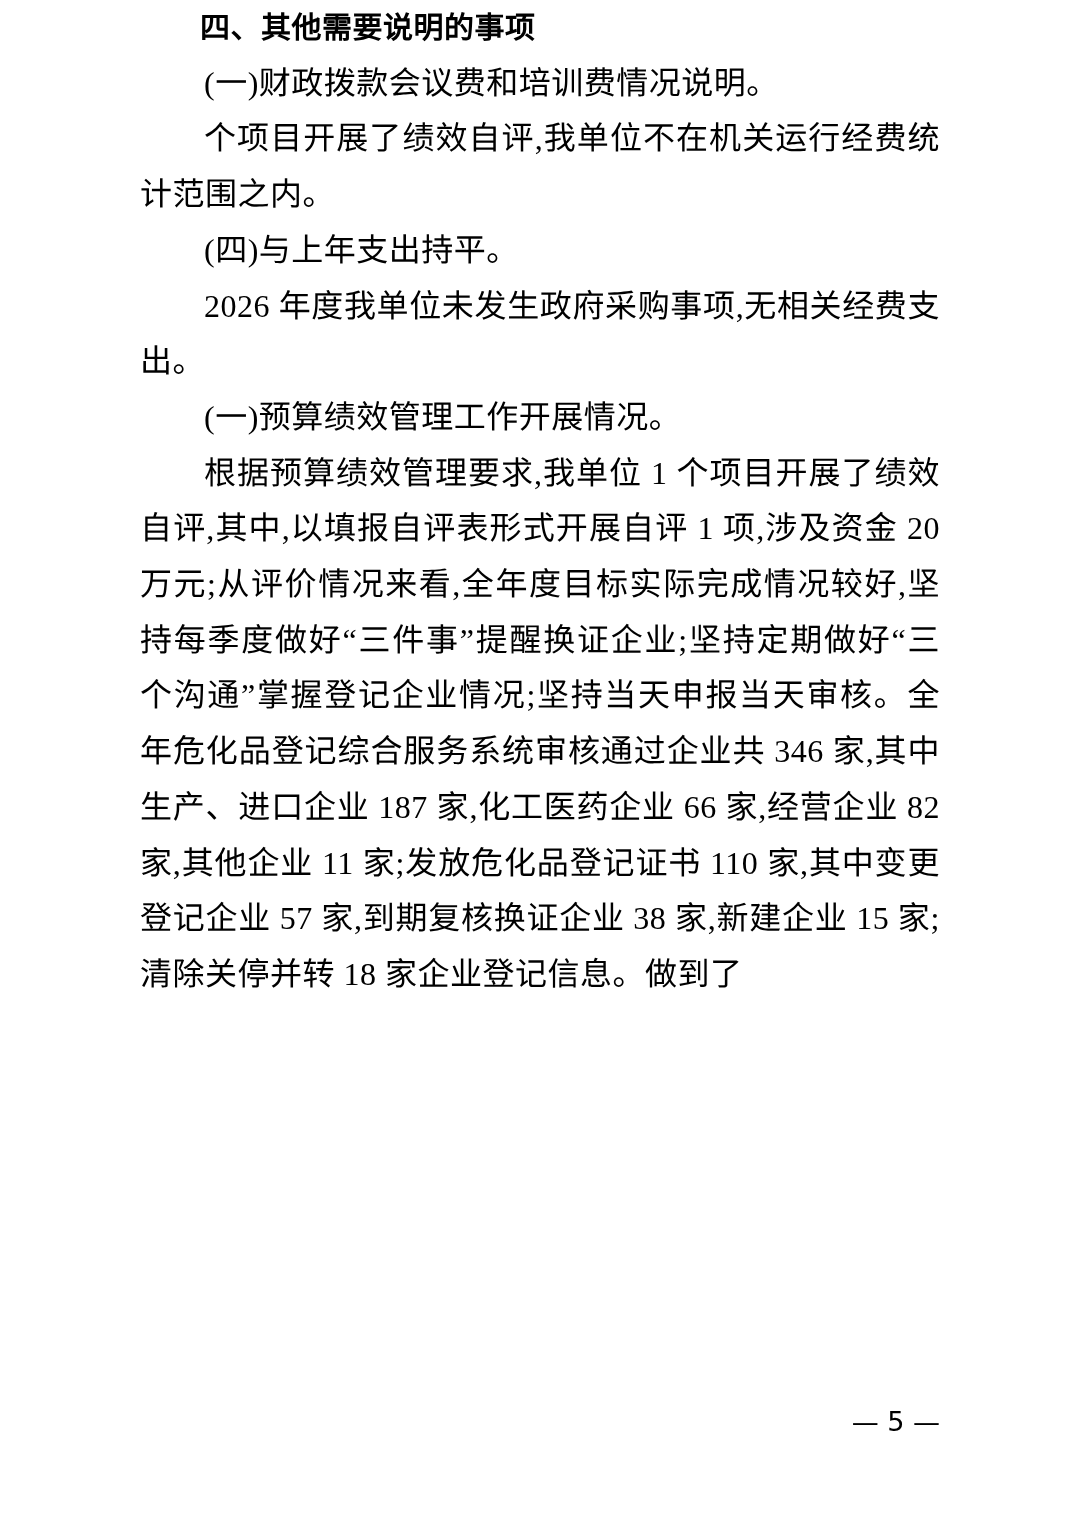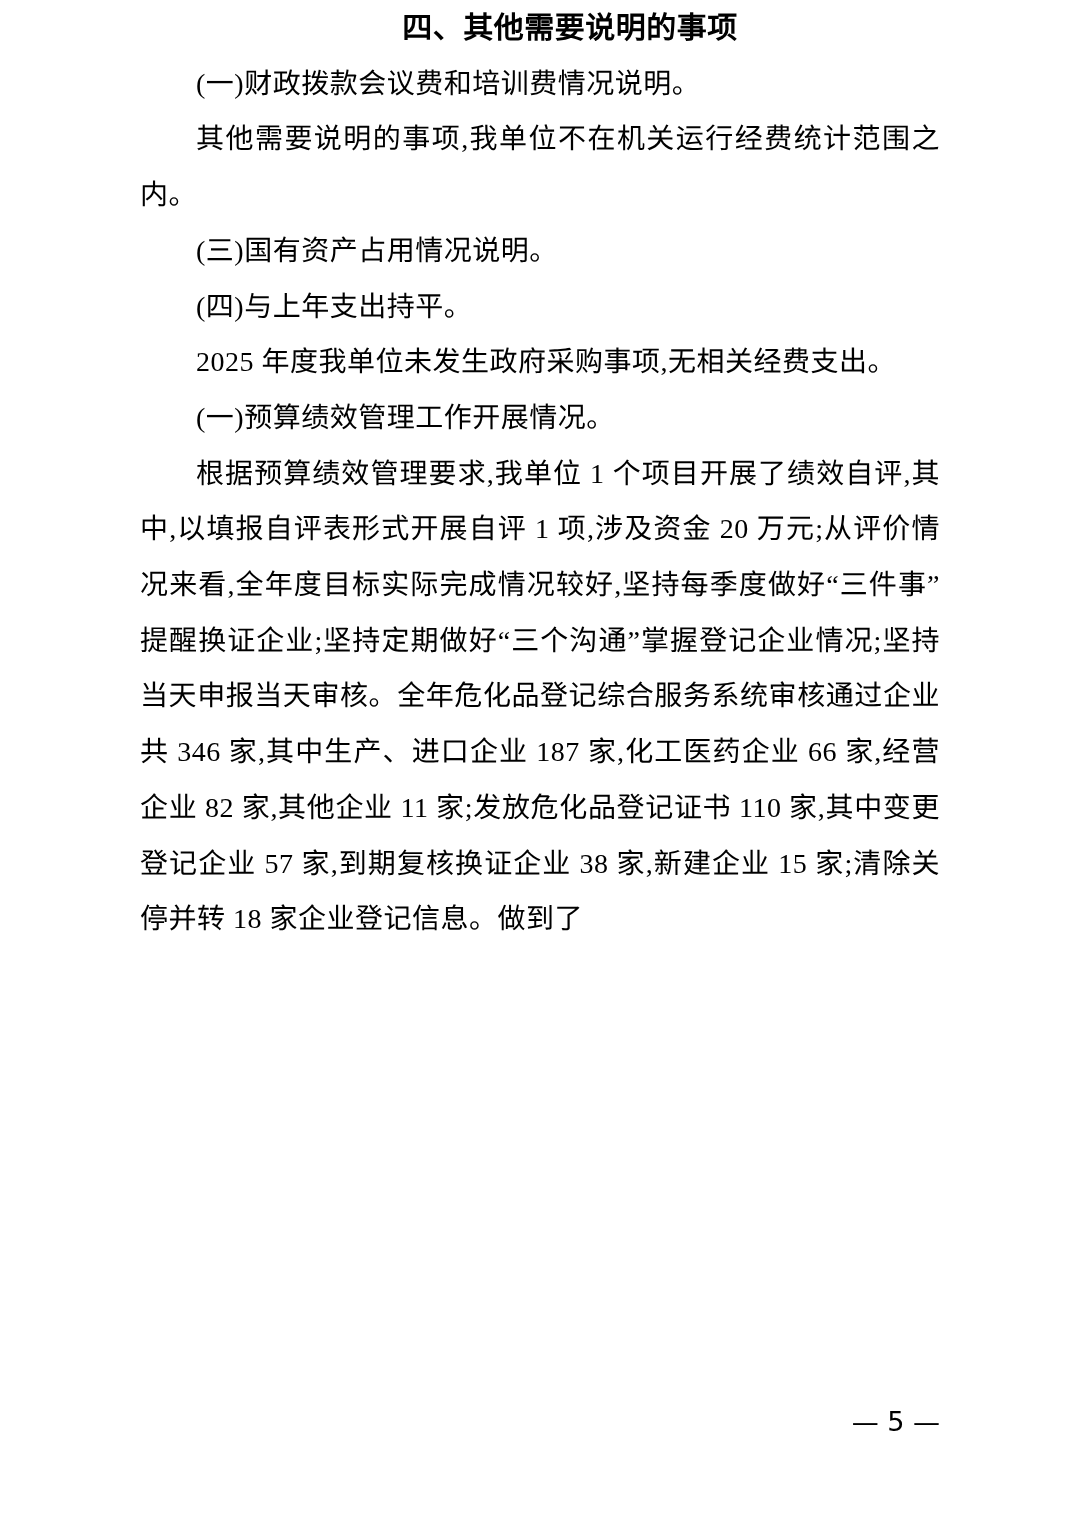"四、其他需要说明的事项" .content p.h1 { text-align: center -> left }
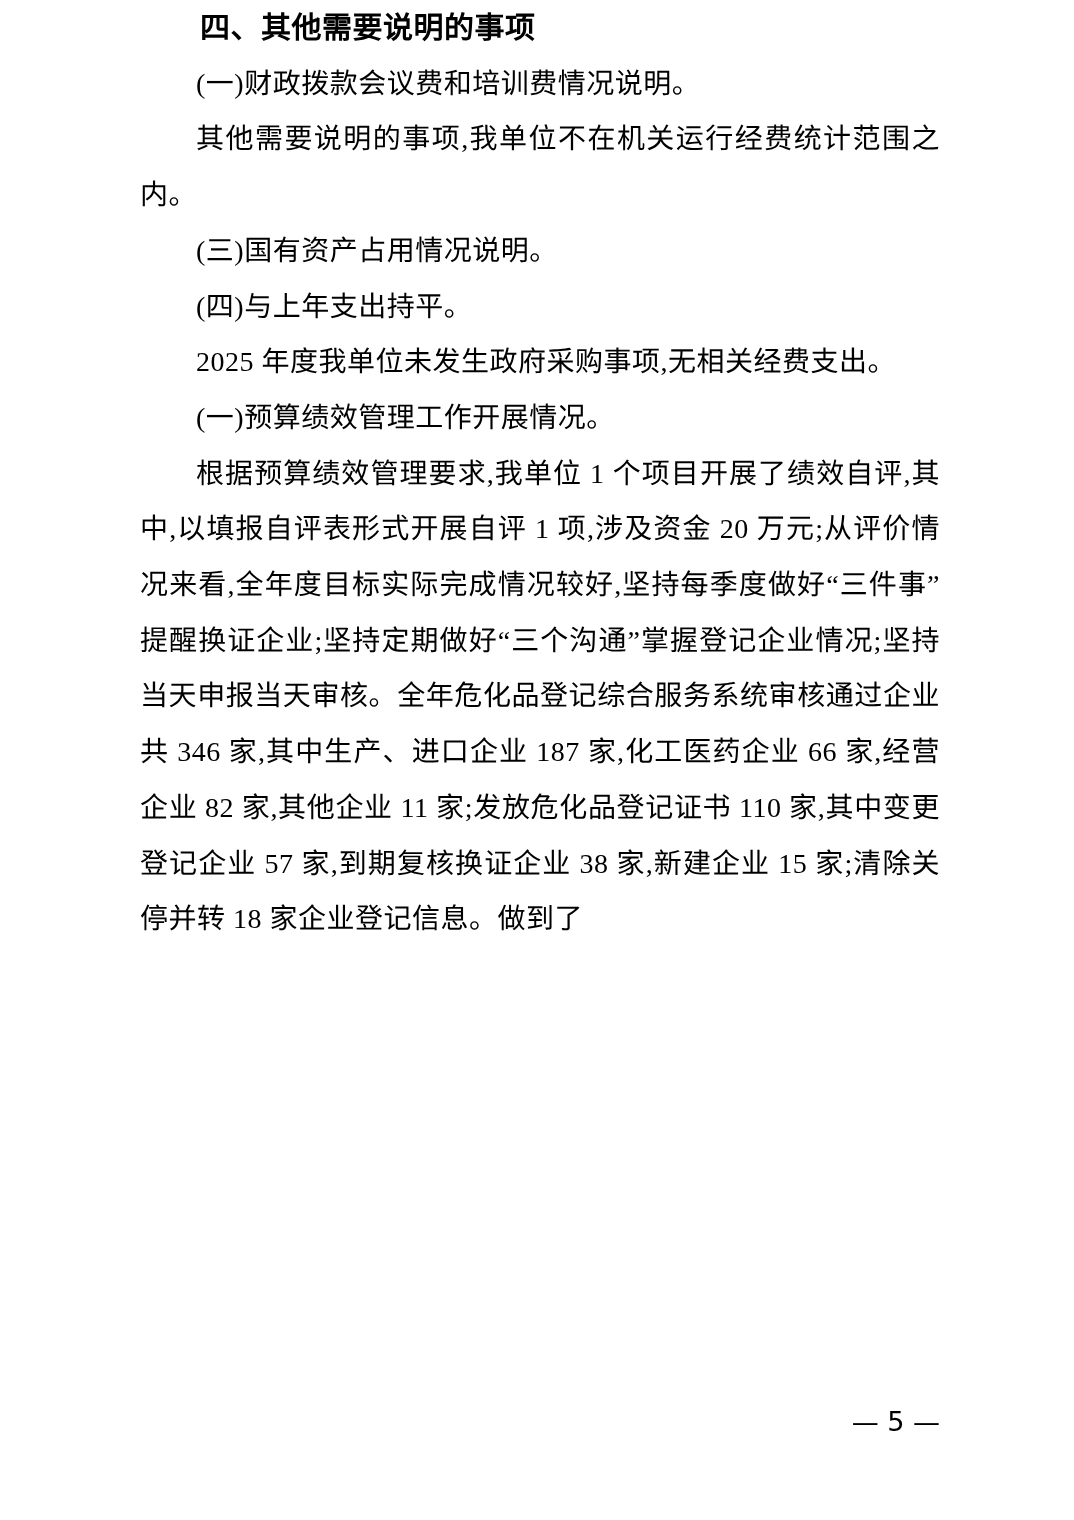"(一)财政拨款会议费和培训费情况说明。" .content p { font-size: 28px -> 32px }
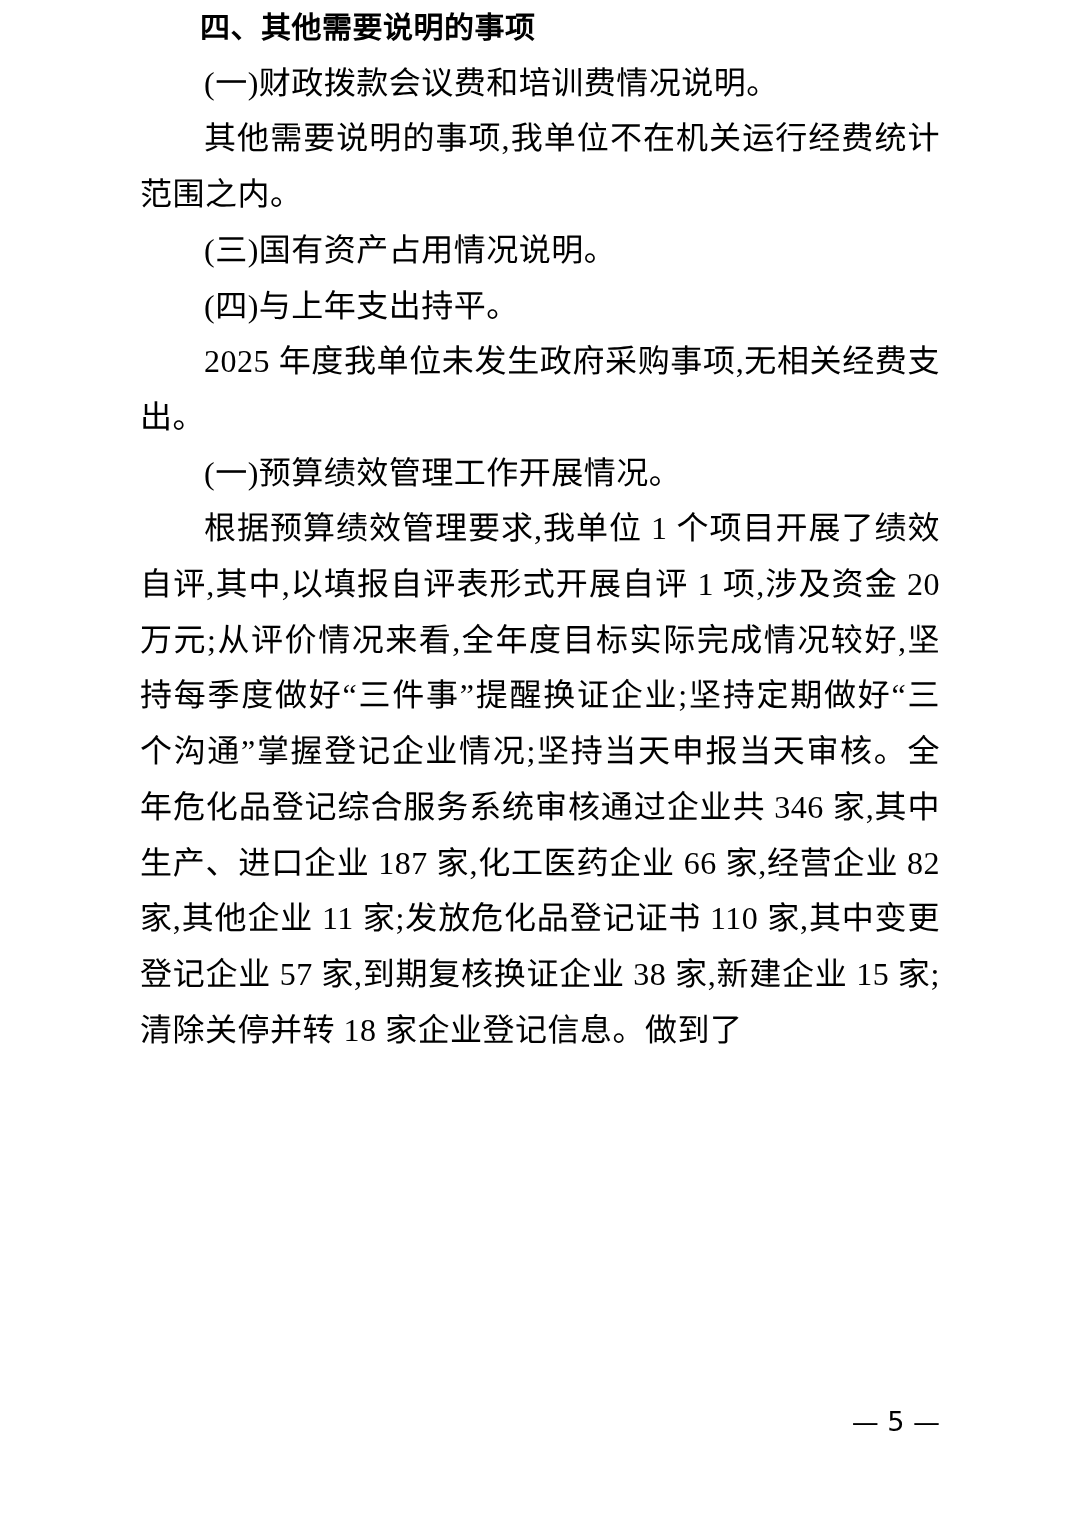"其他需要说明的事项,我单位不在机关运行经费统计范围之内。" p.body { text: 其他需要说明的事项 -> 个项目开展了绩效自评 }
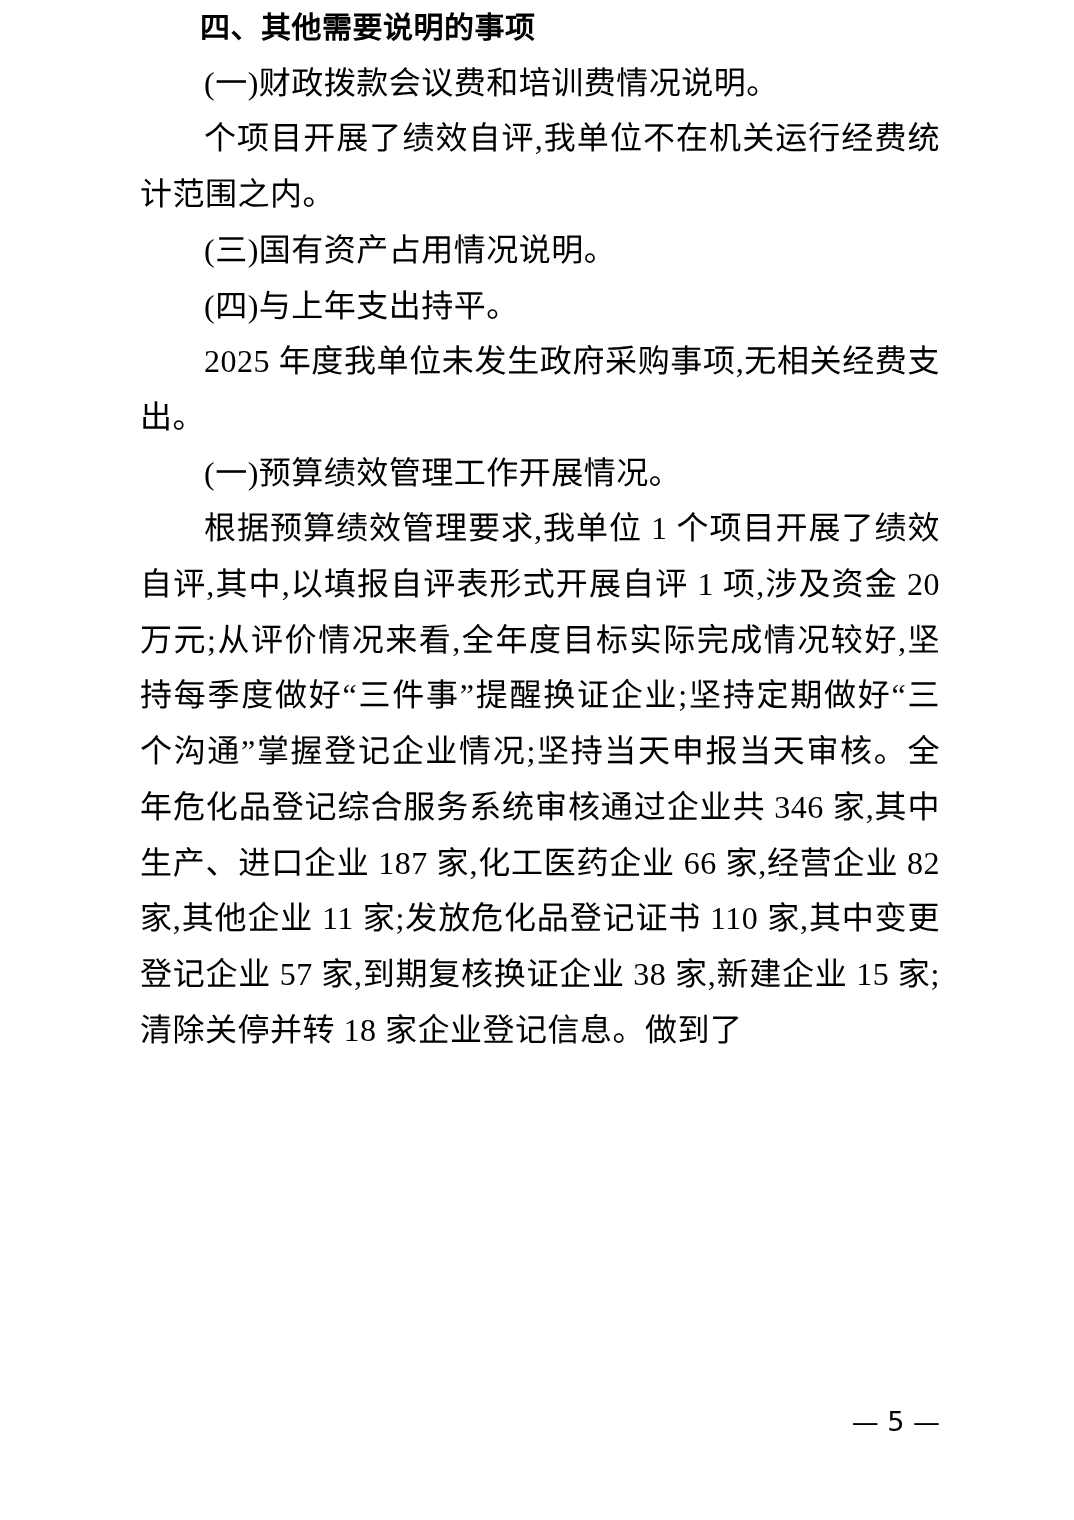"(三)国有资产占用情况说明。" p.h2 { html: <p>(三)国有资产占用情况说明。</p> -> none }
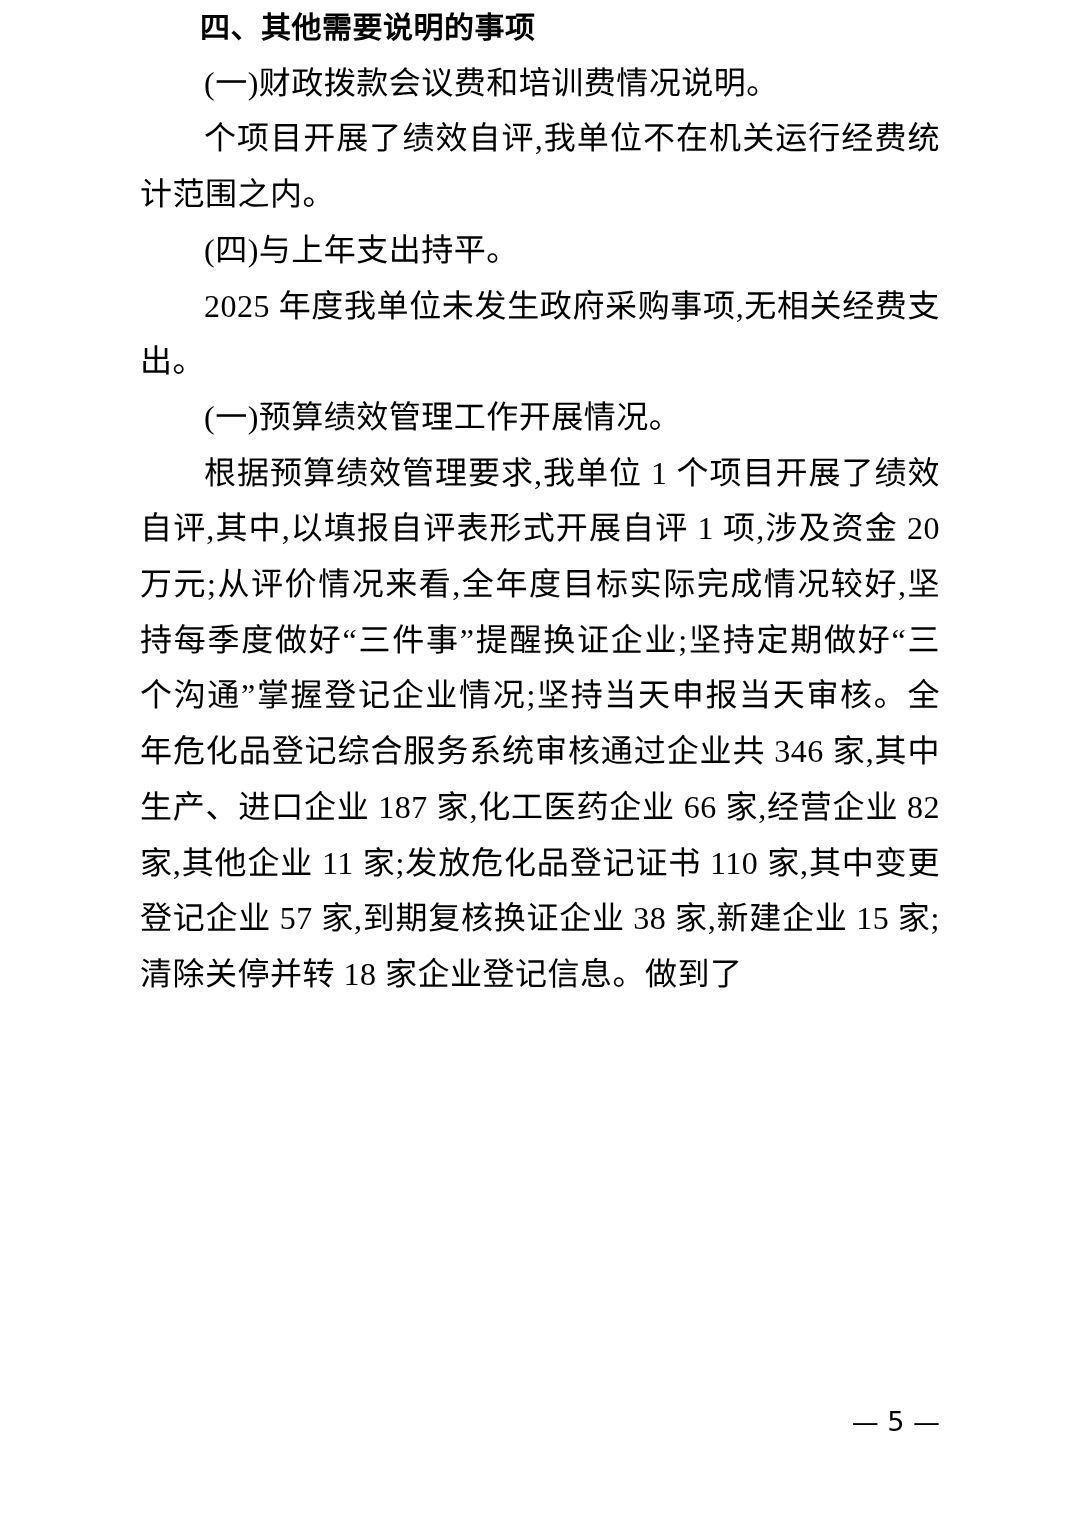"2025 年度我单位未发生政府采购事项,无相关经费支出。" p.body { text: 2025 -> 2026 }
